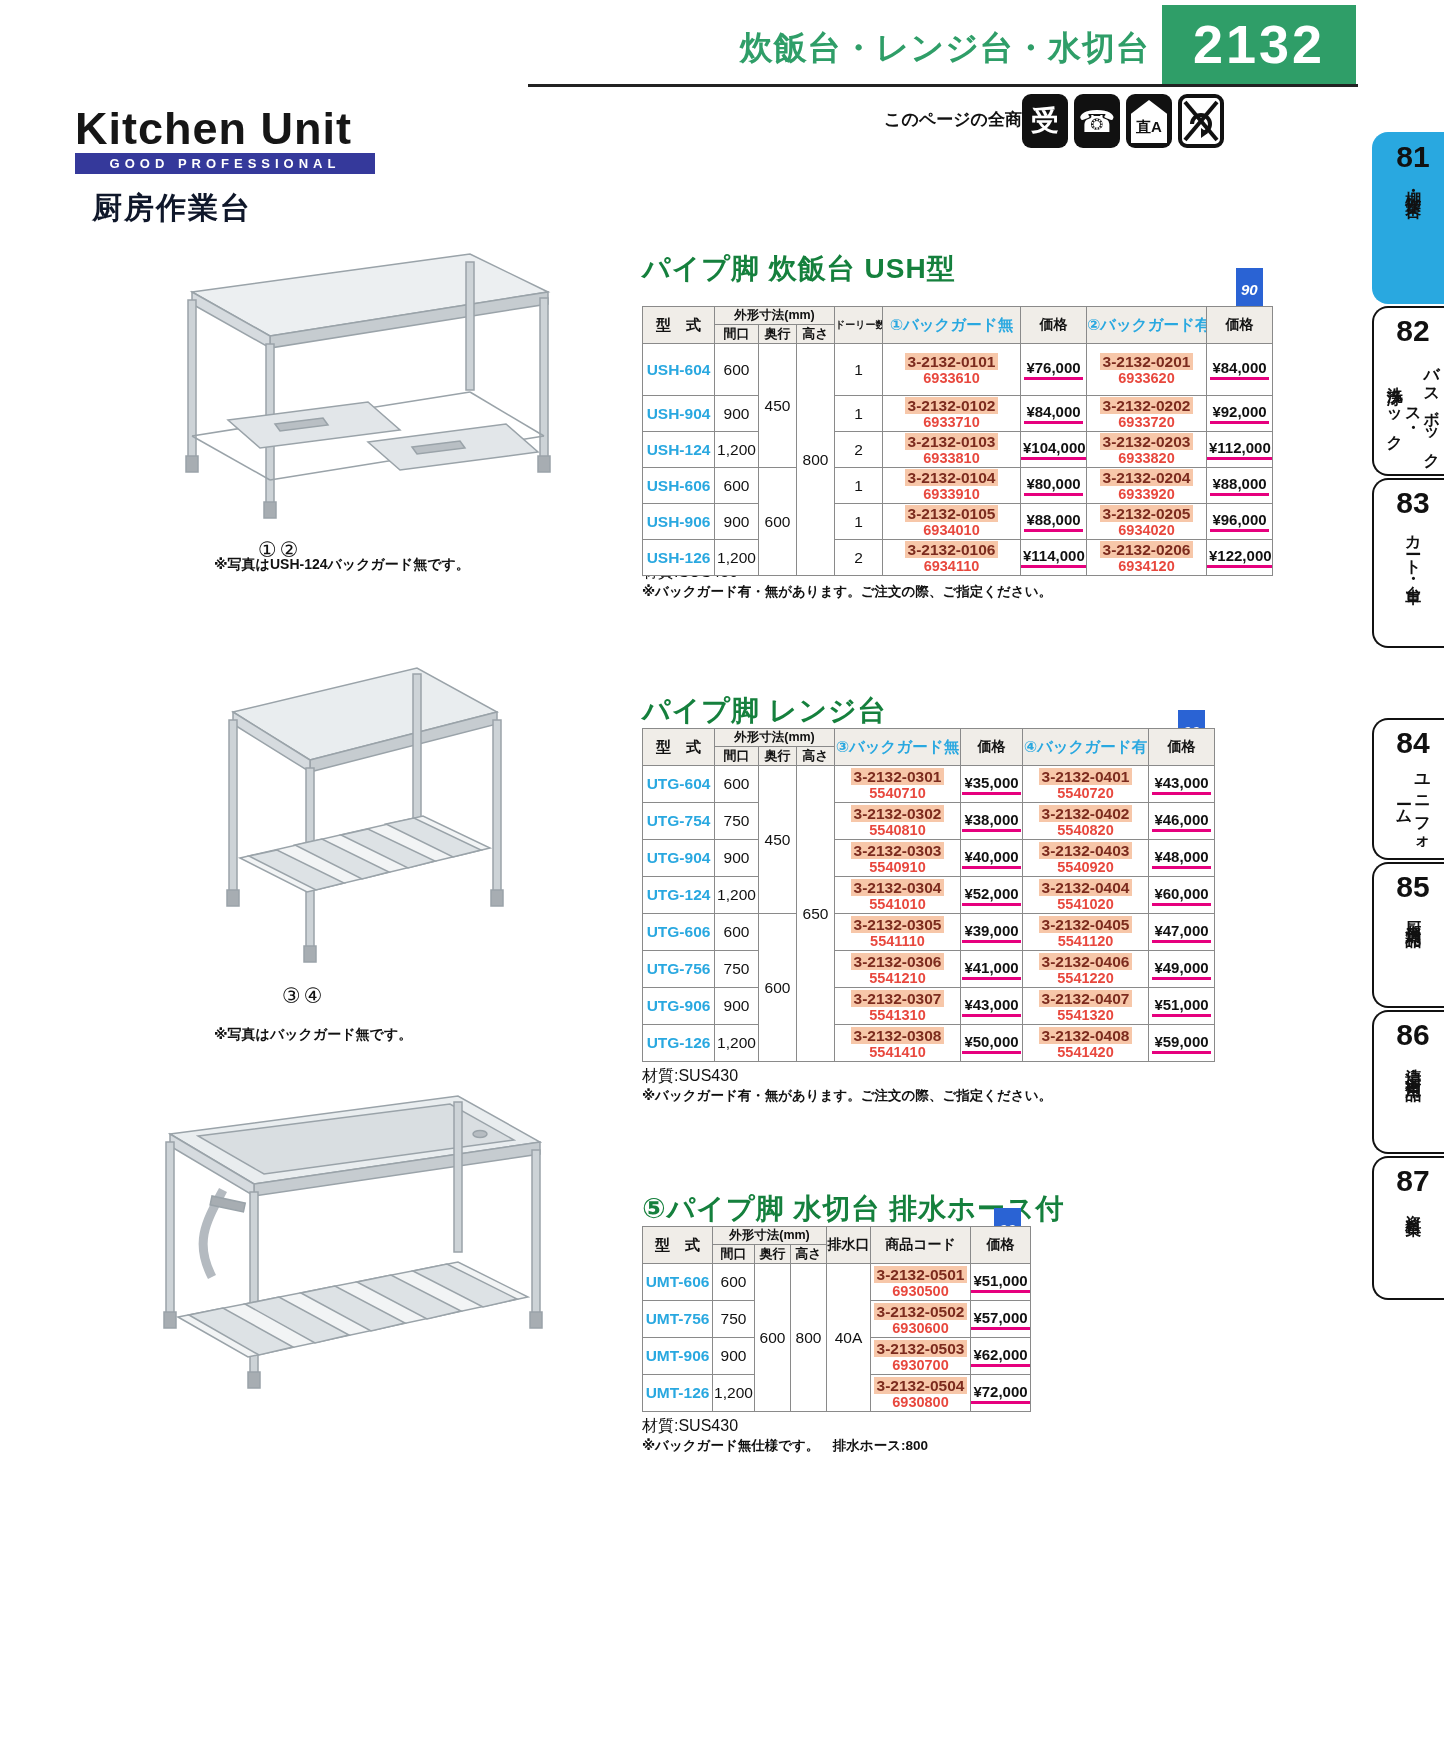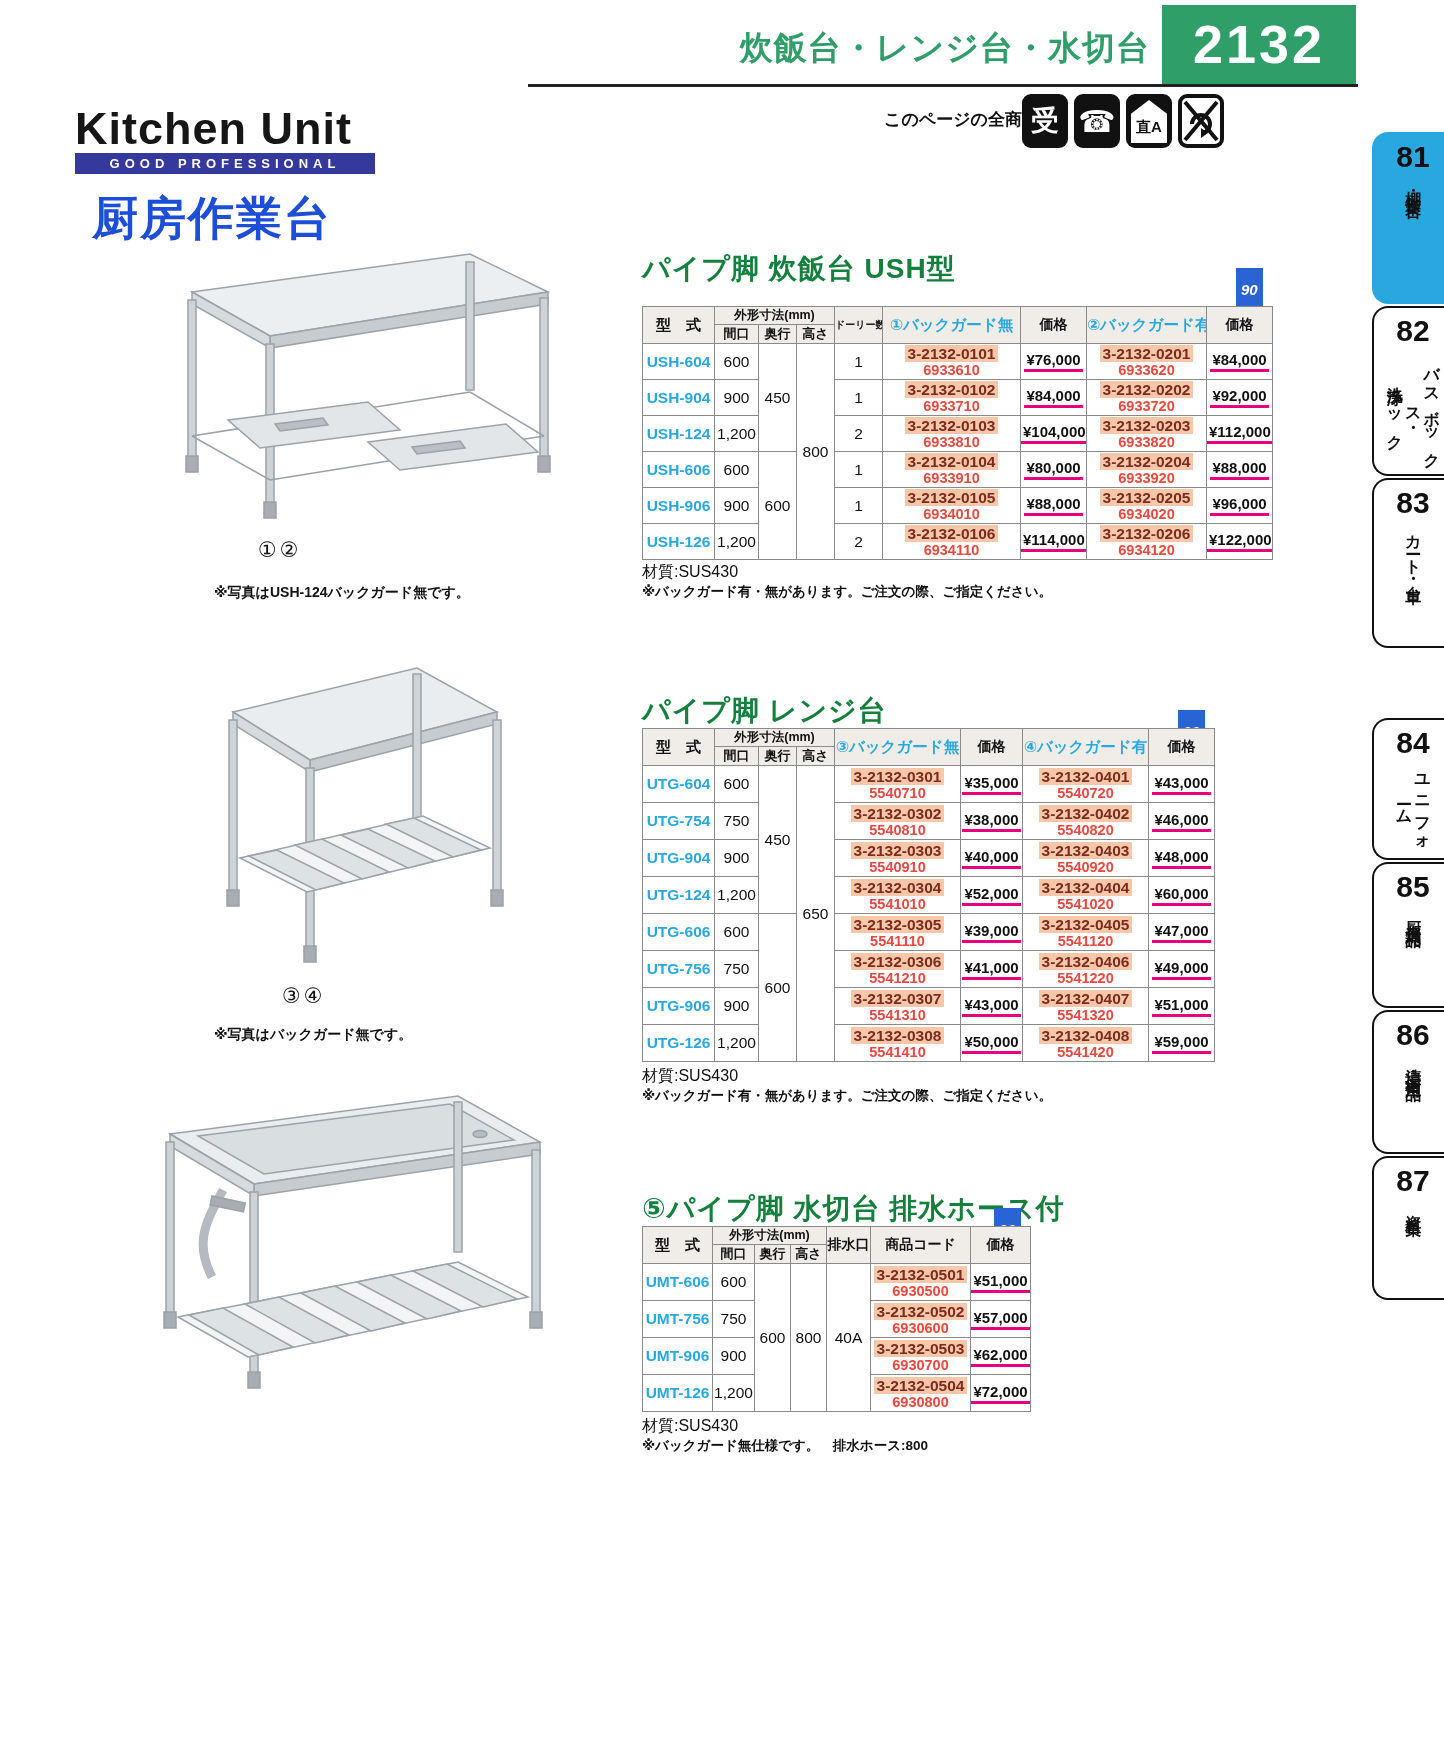"厨房作業台" .cat-heading { color: #1d4ed8 -> #0f172a; font-size: 46px -> 30px }
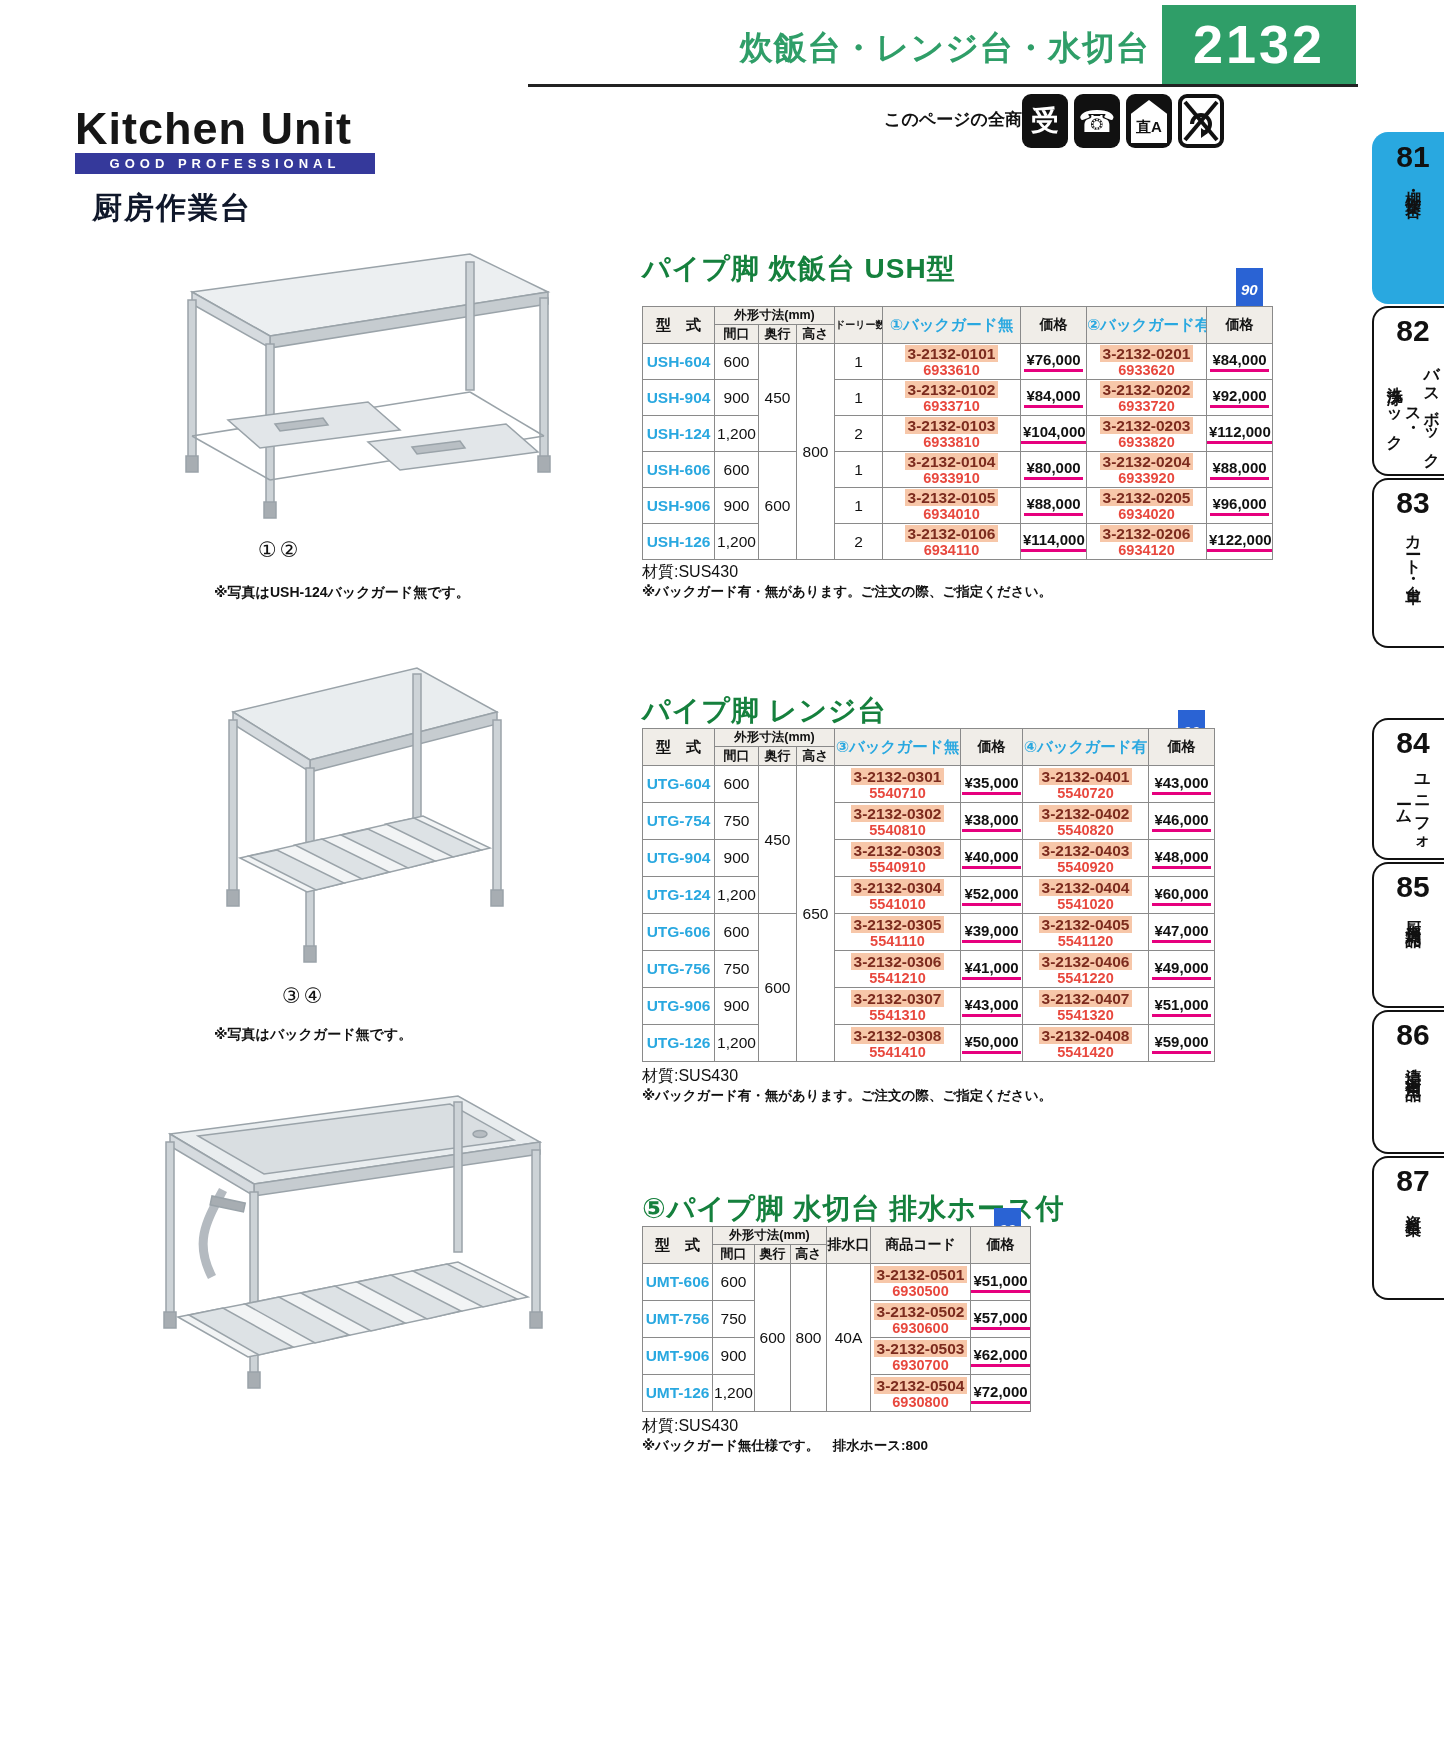"USH-604" tr { height: 36px -> 52px }
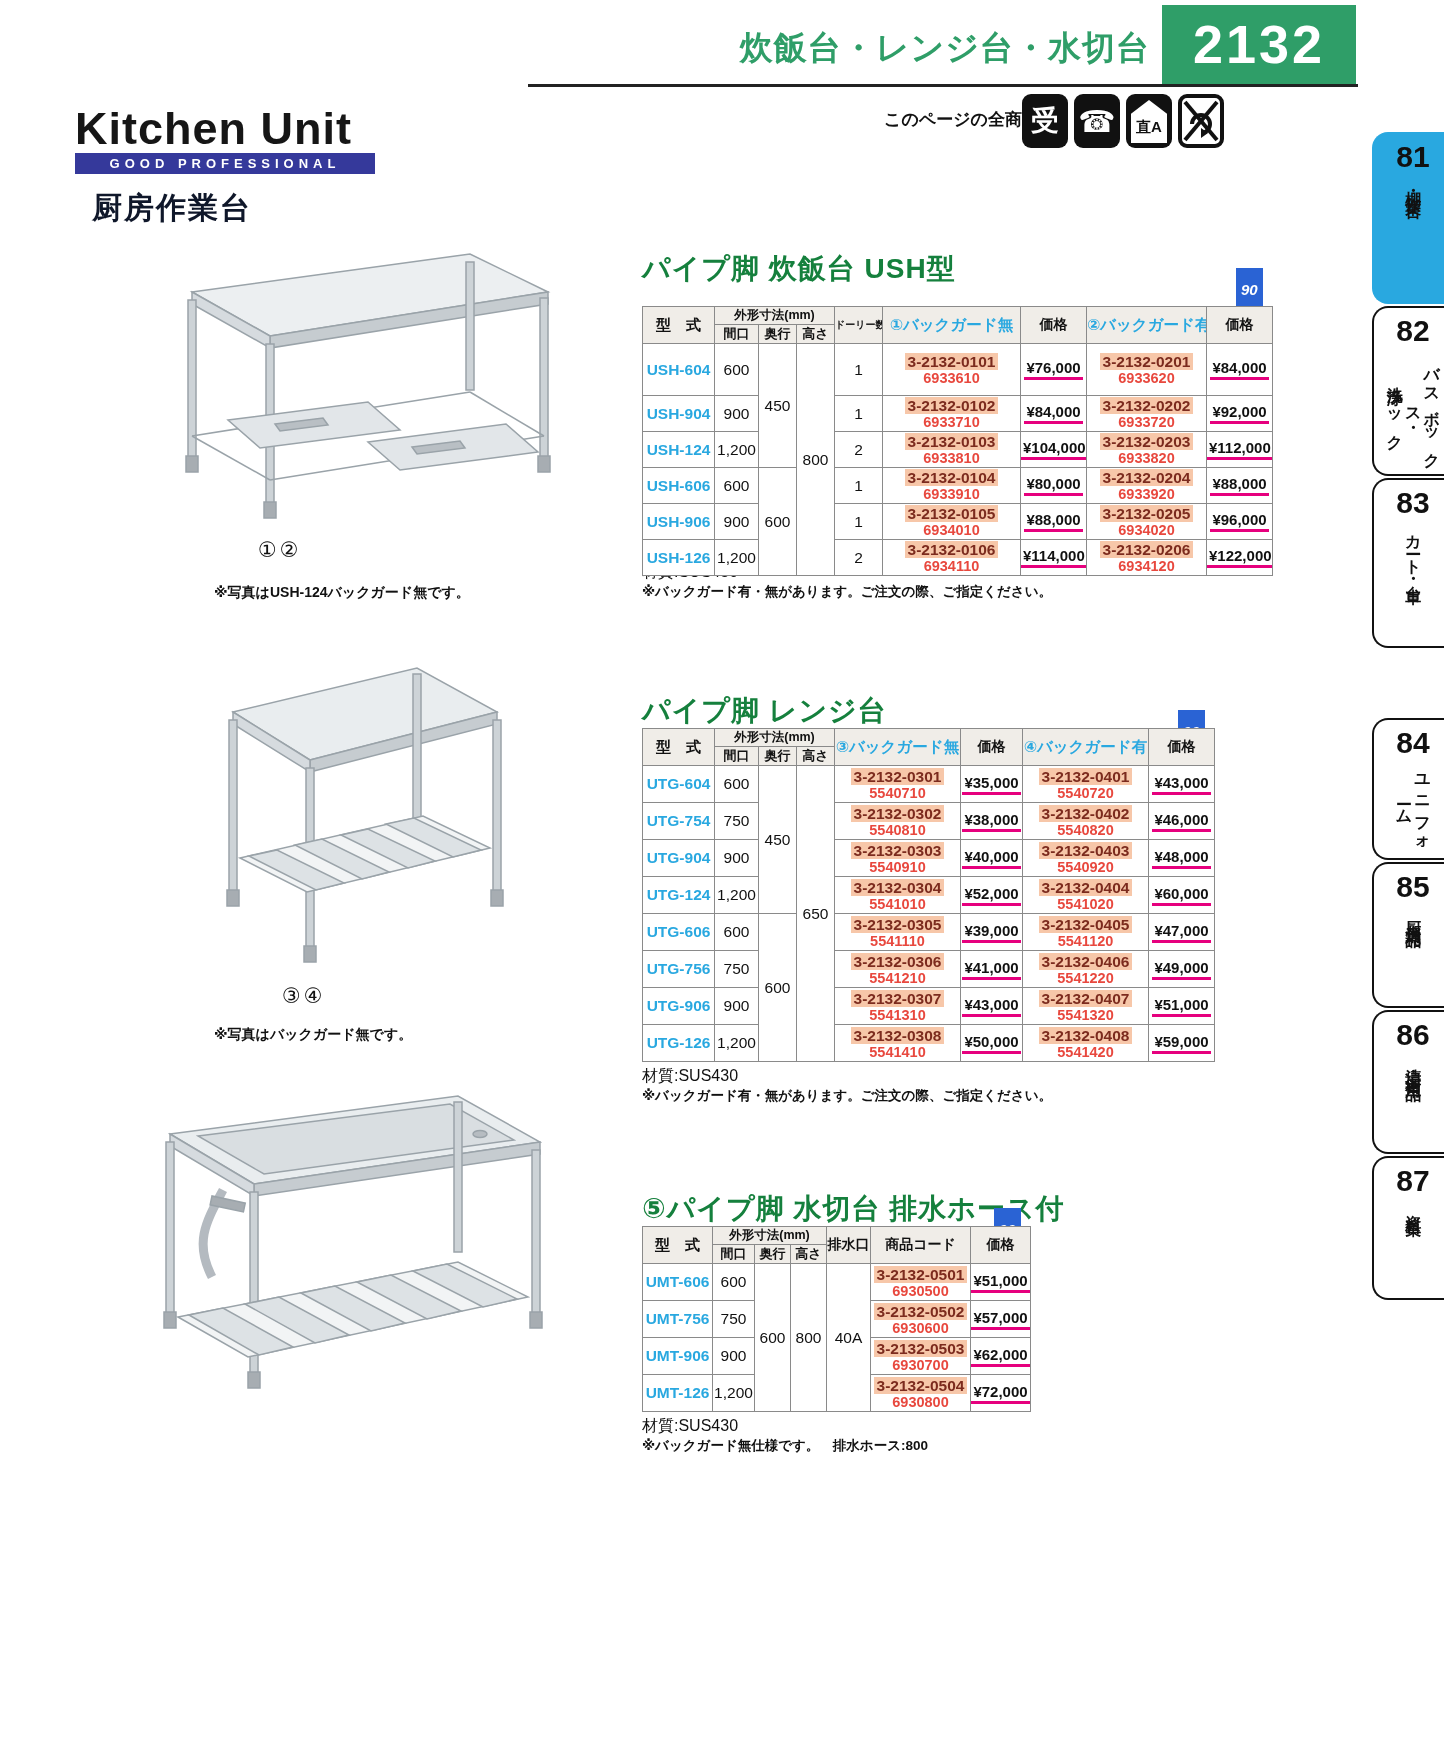"※写真はUSH-124バックガード無です。" div.photo-note { top: 584px -> 556px }
